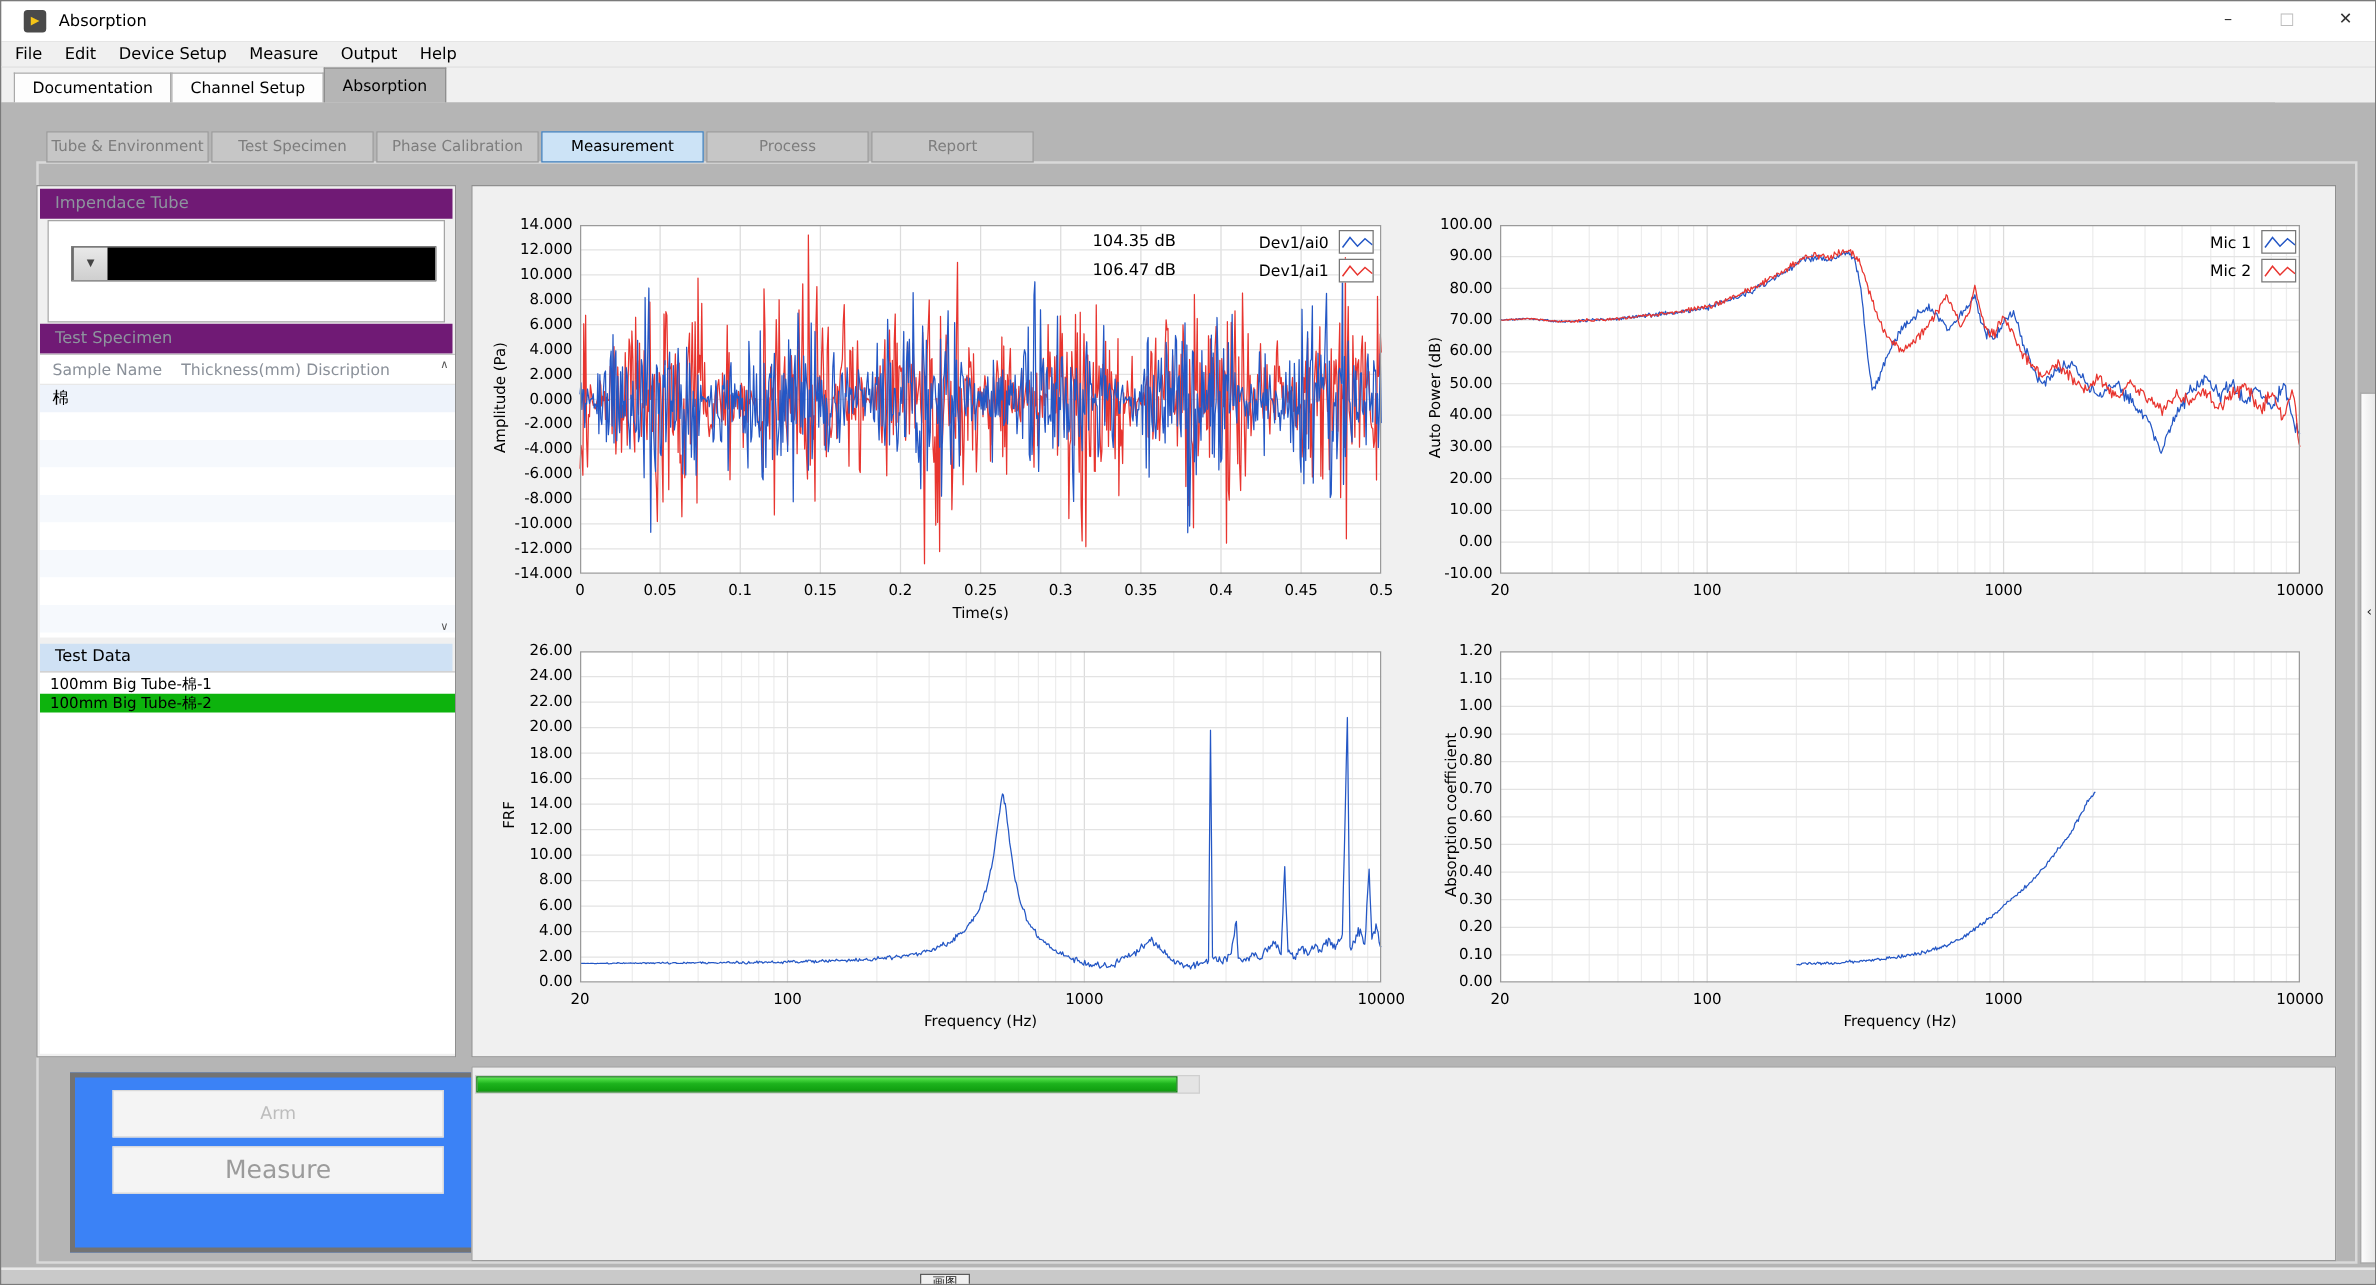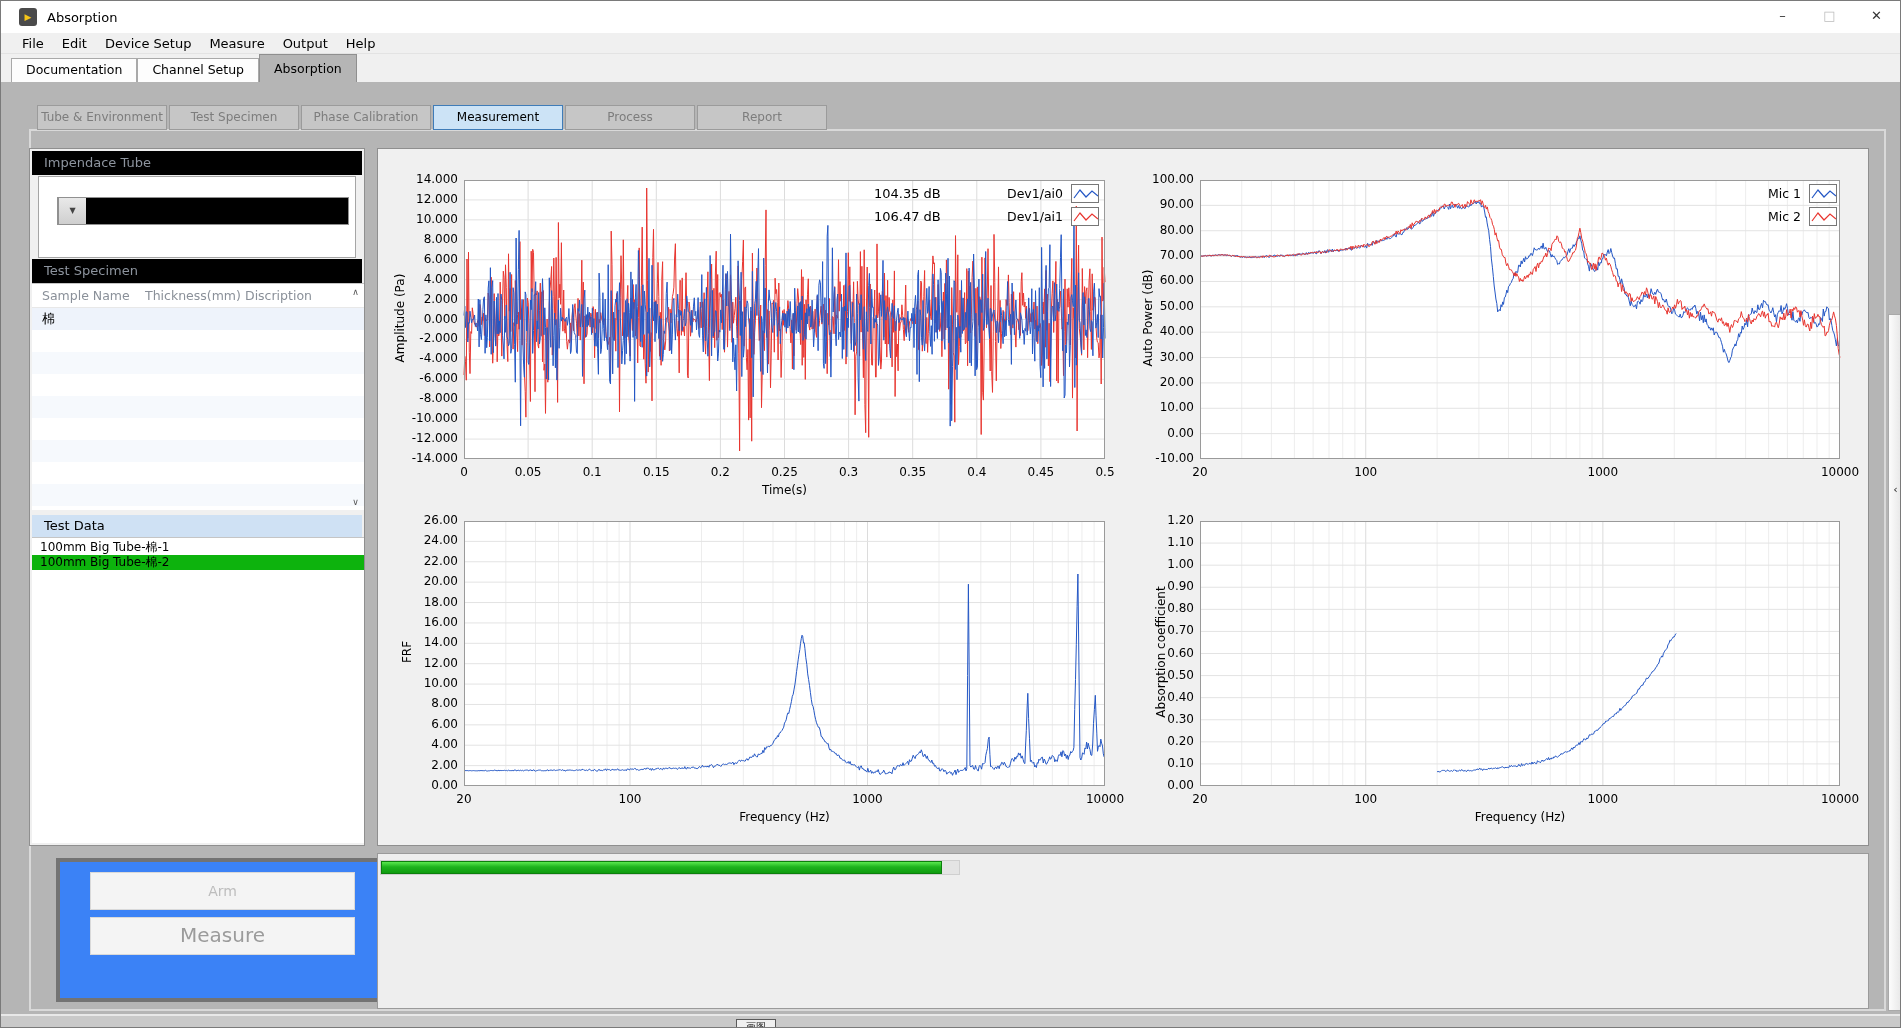"File" #menubar { padding-left: 12px -> 2px }
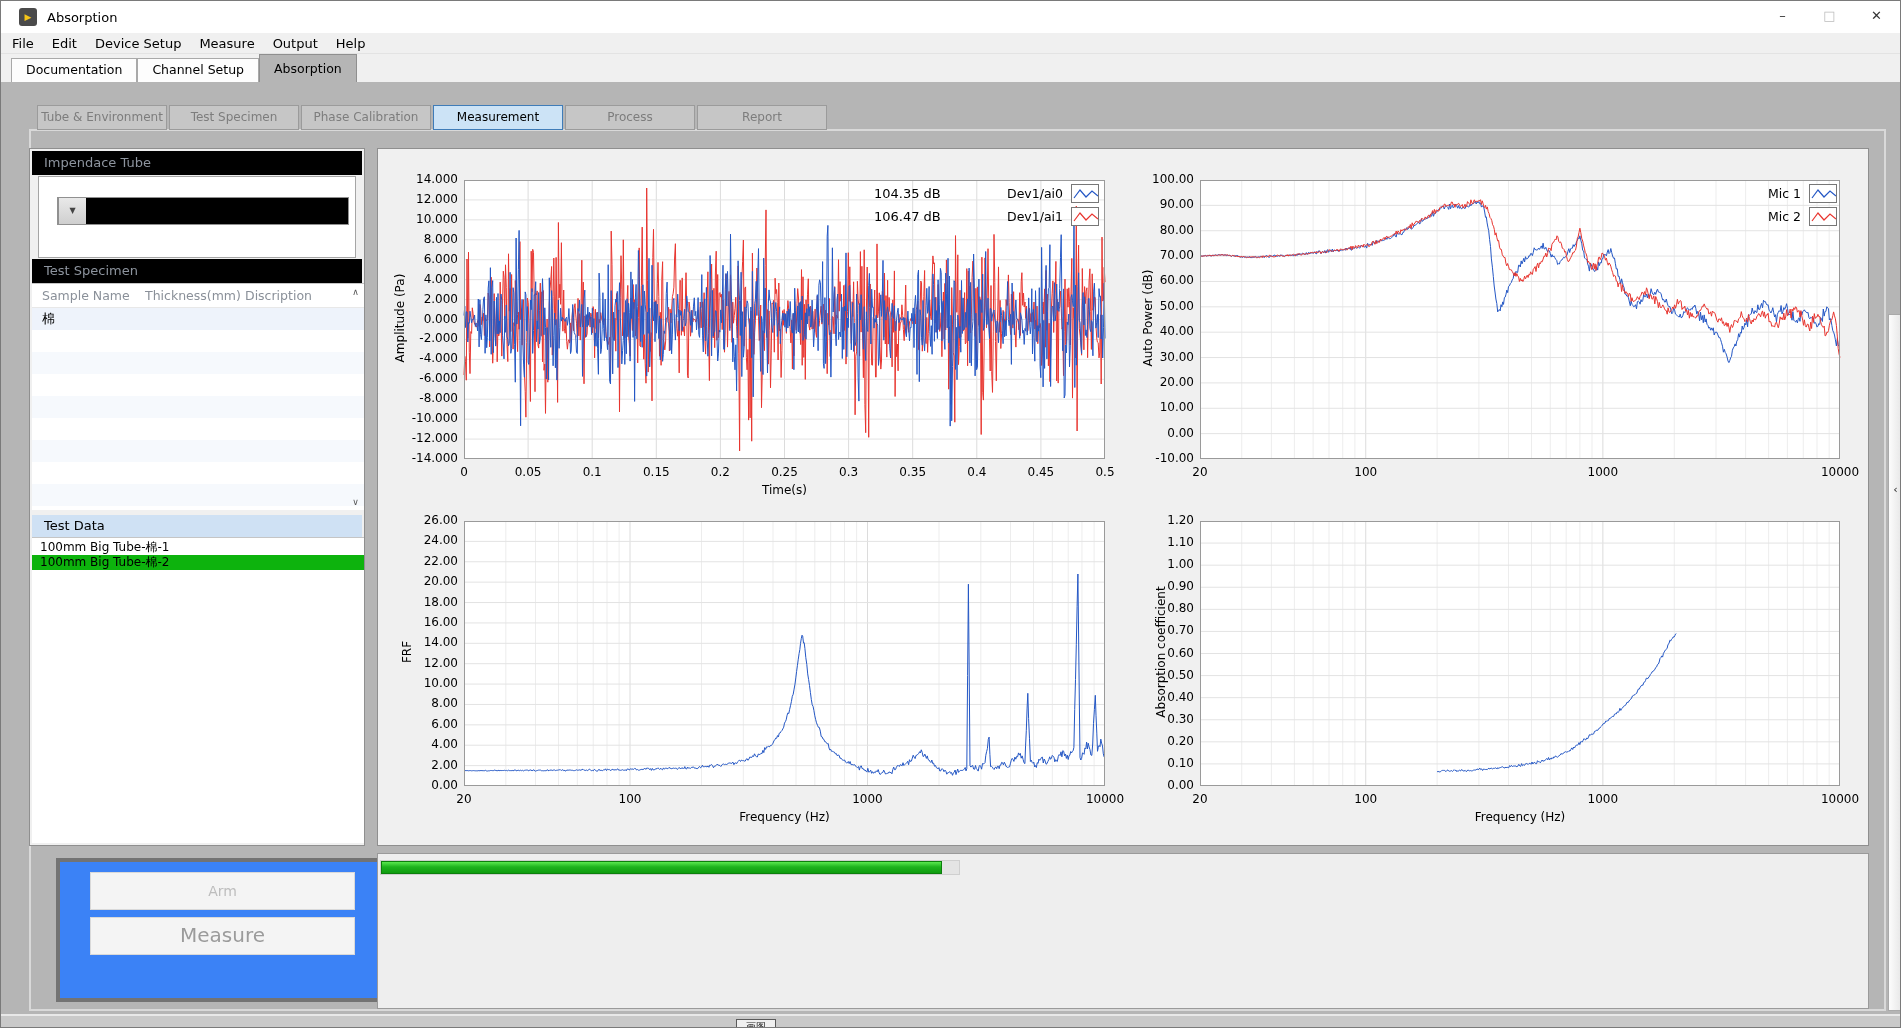"Impendace Tube" .sec-header { background: #000000 -> #701a75 }
